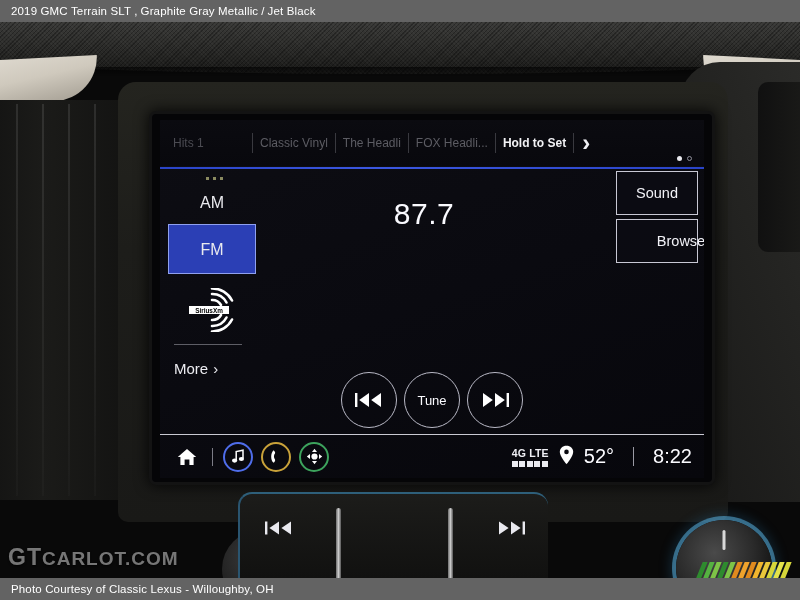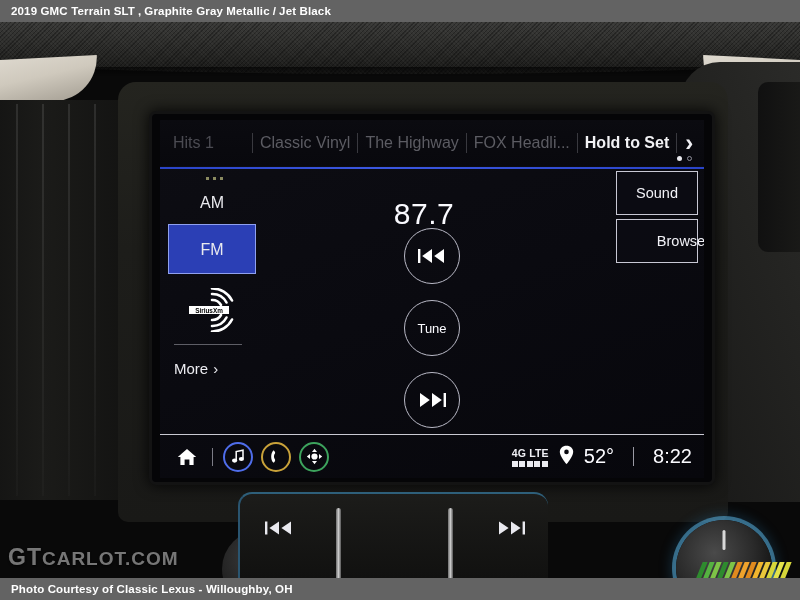"2019 GMC Terrain SLT" .caption-bar { font-weight: bold -> none }
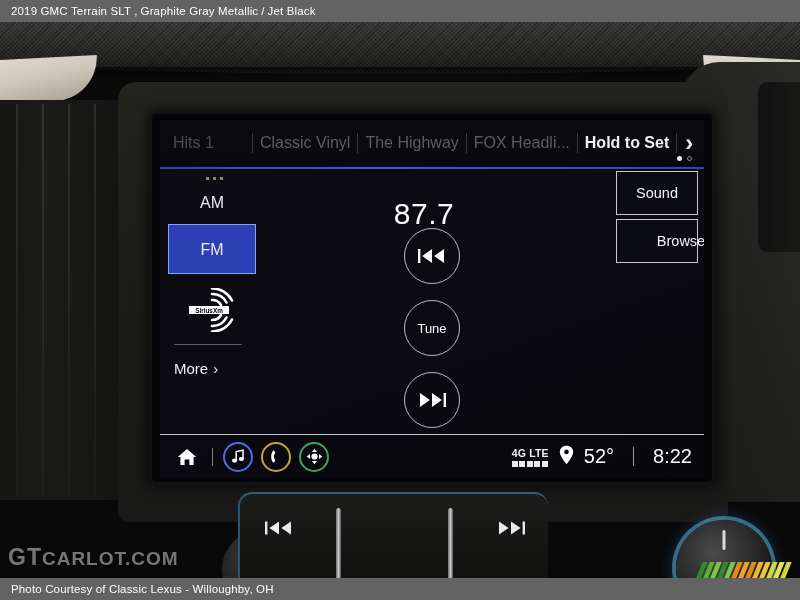"Hits 1" .preset { font-size: 16px -> 12px }
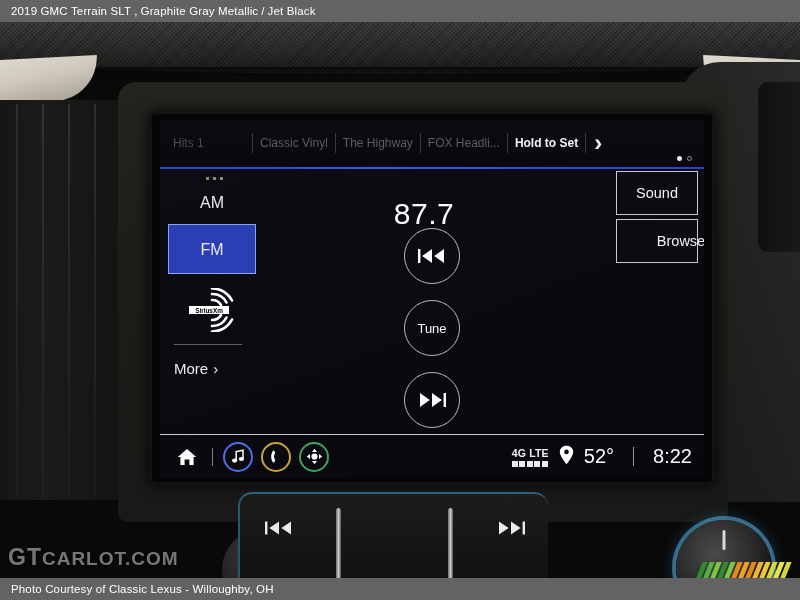"The Highway" div.preset { text: Highway -> Headli }
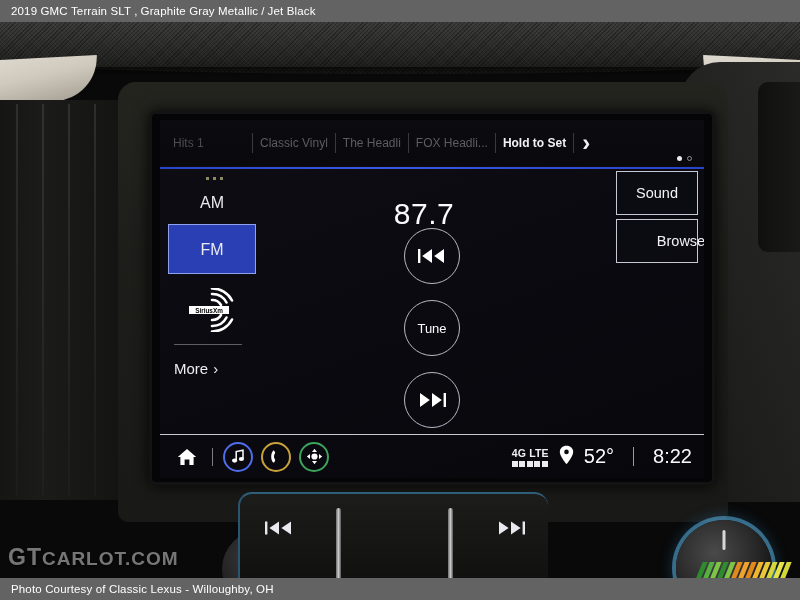"Tune" #transport { flex-direction: column -> none; gap: 16px -> 7px; justify-content: none -> center }
